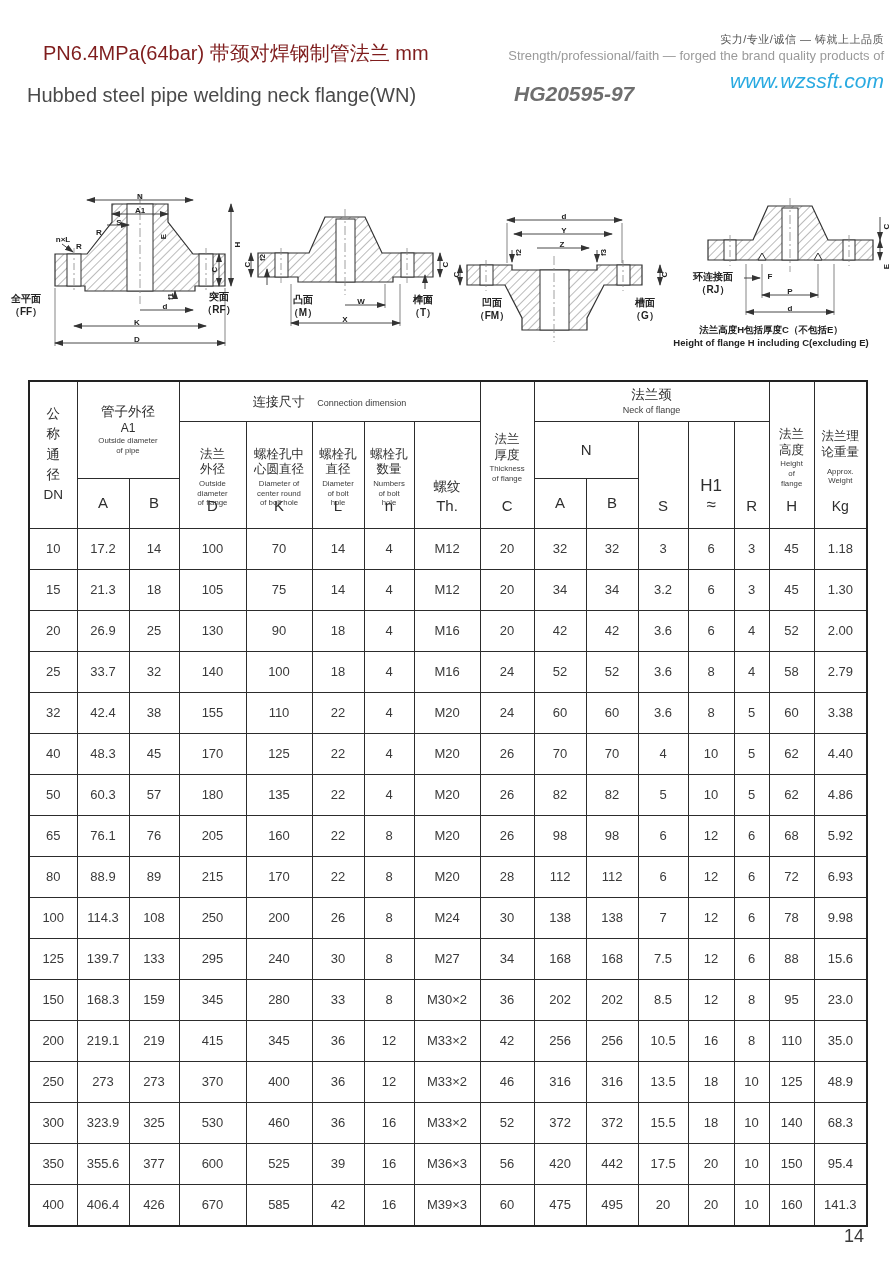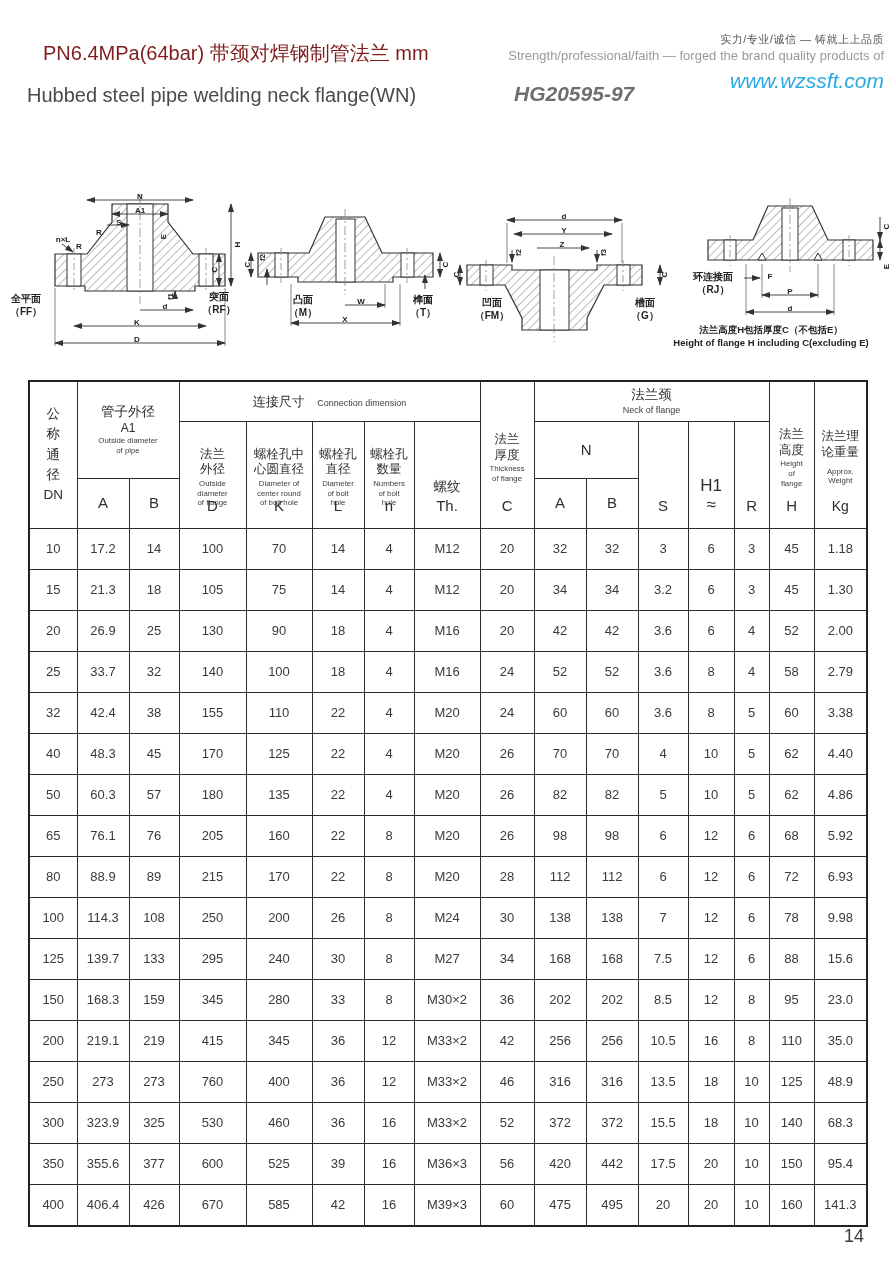"760" td { text: 760 -> 370 }
